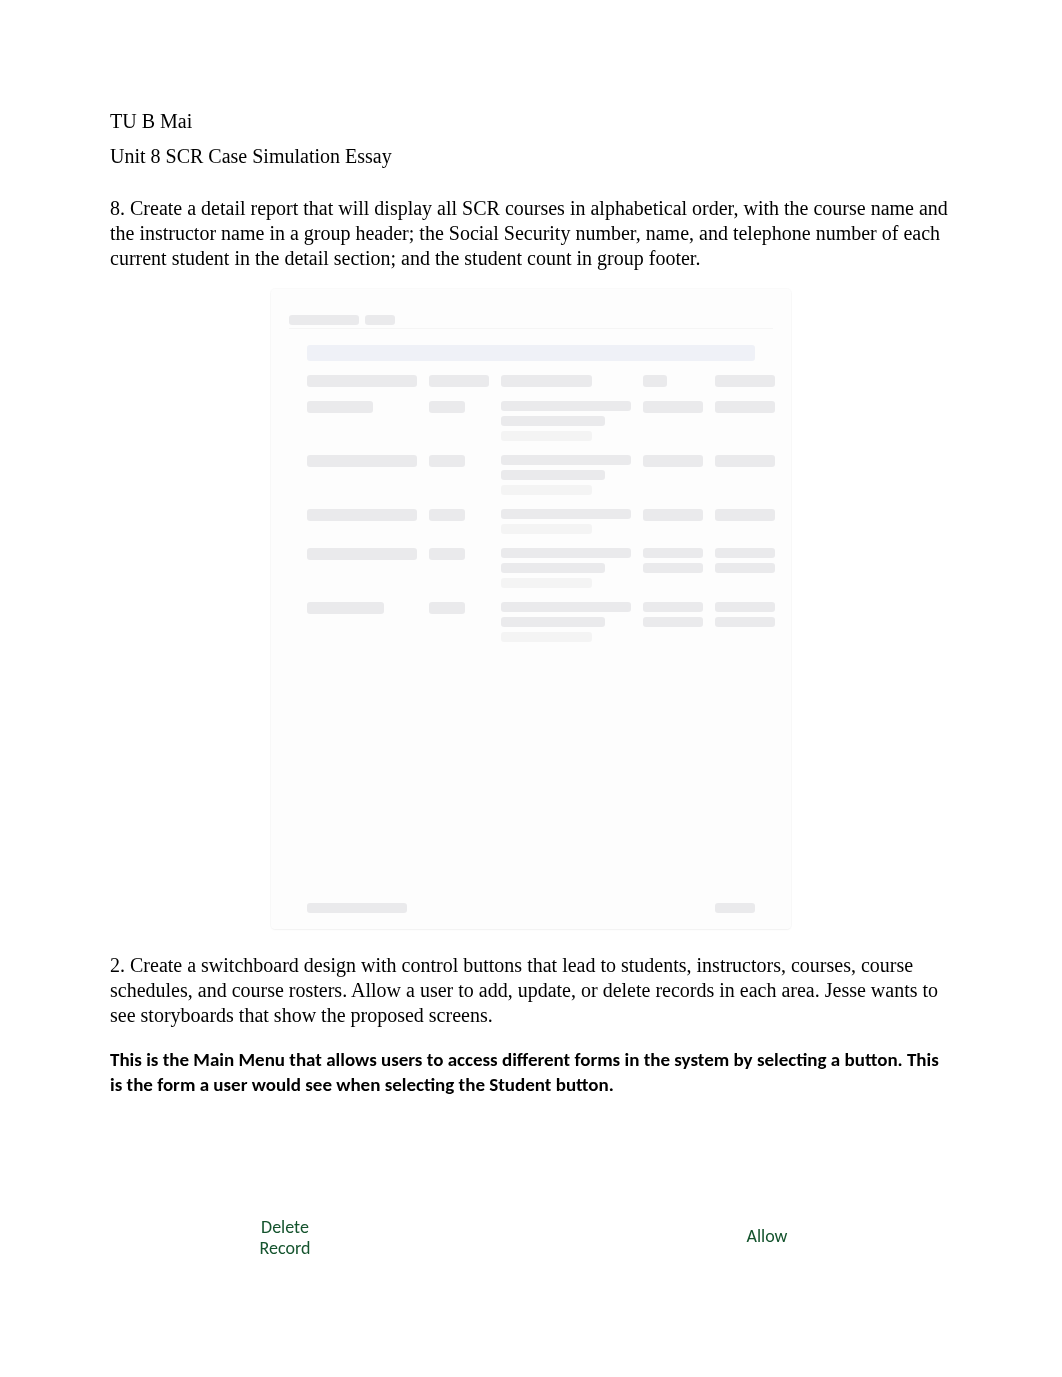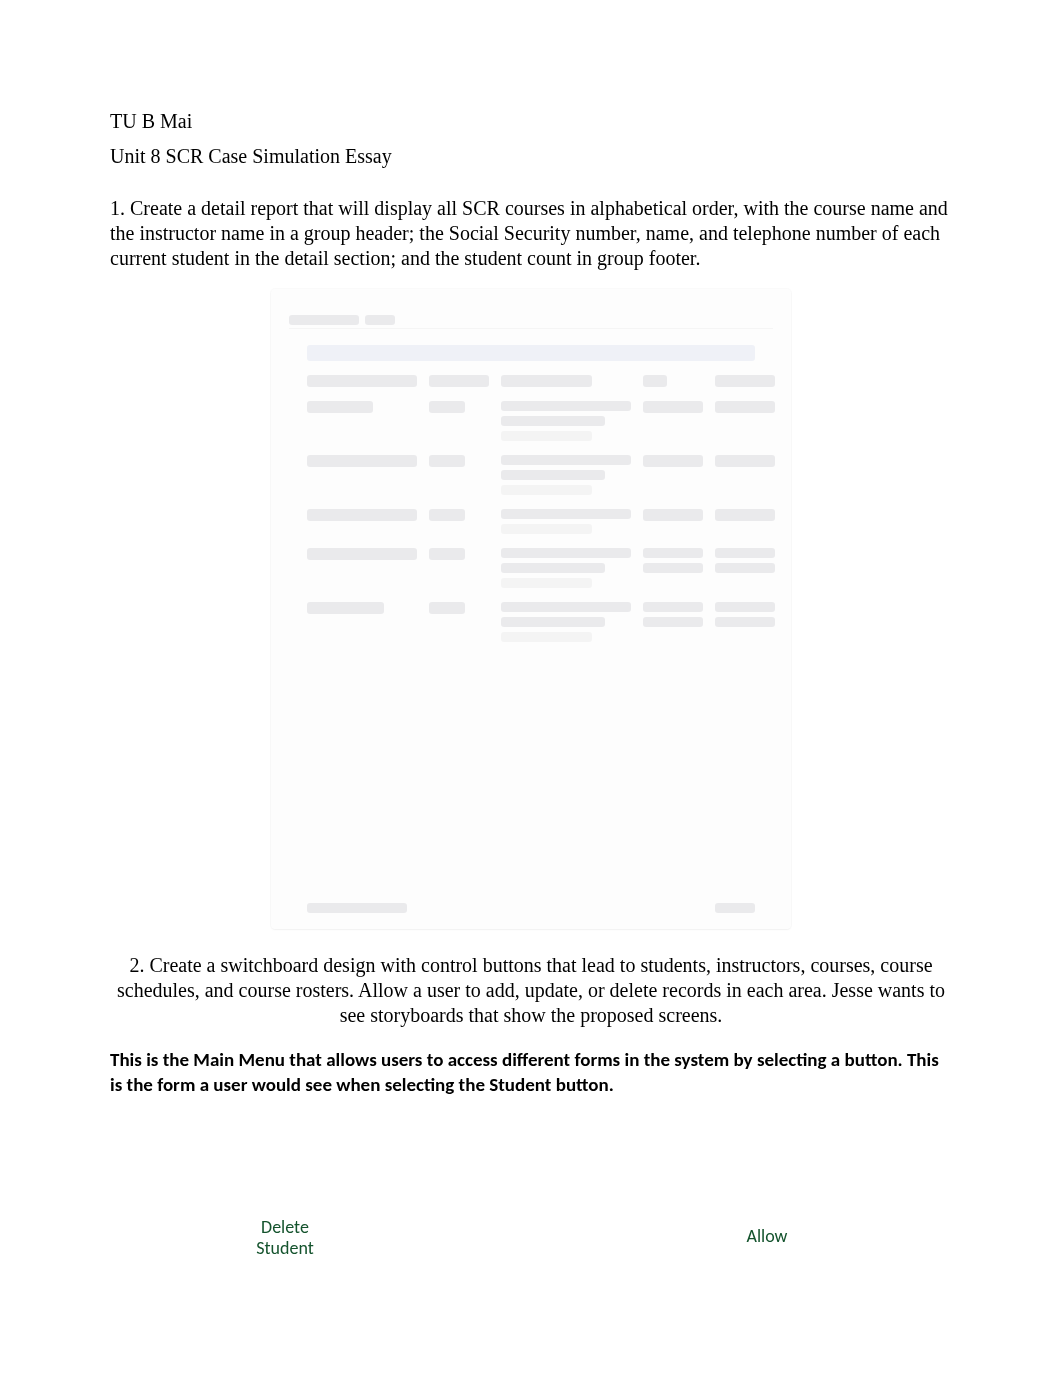"1. Create a detail report" div.q1 { text: 1 -> 8 }
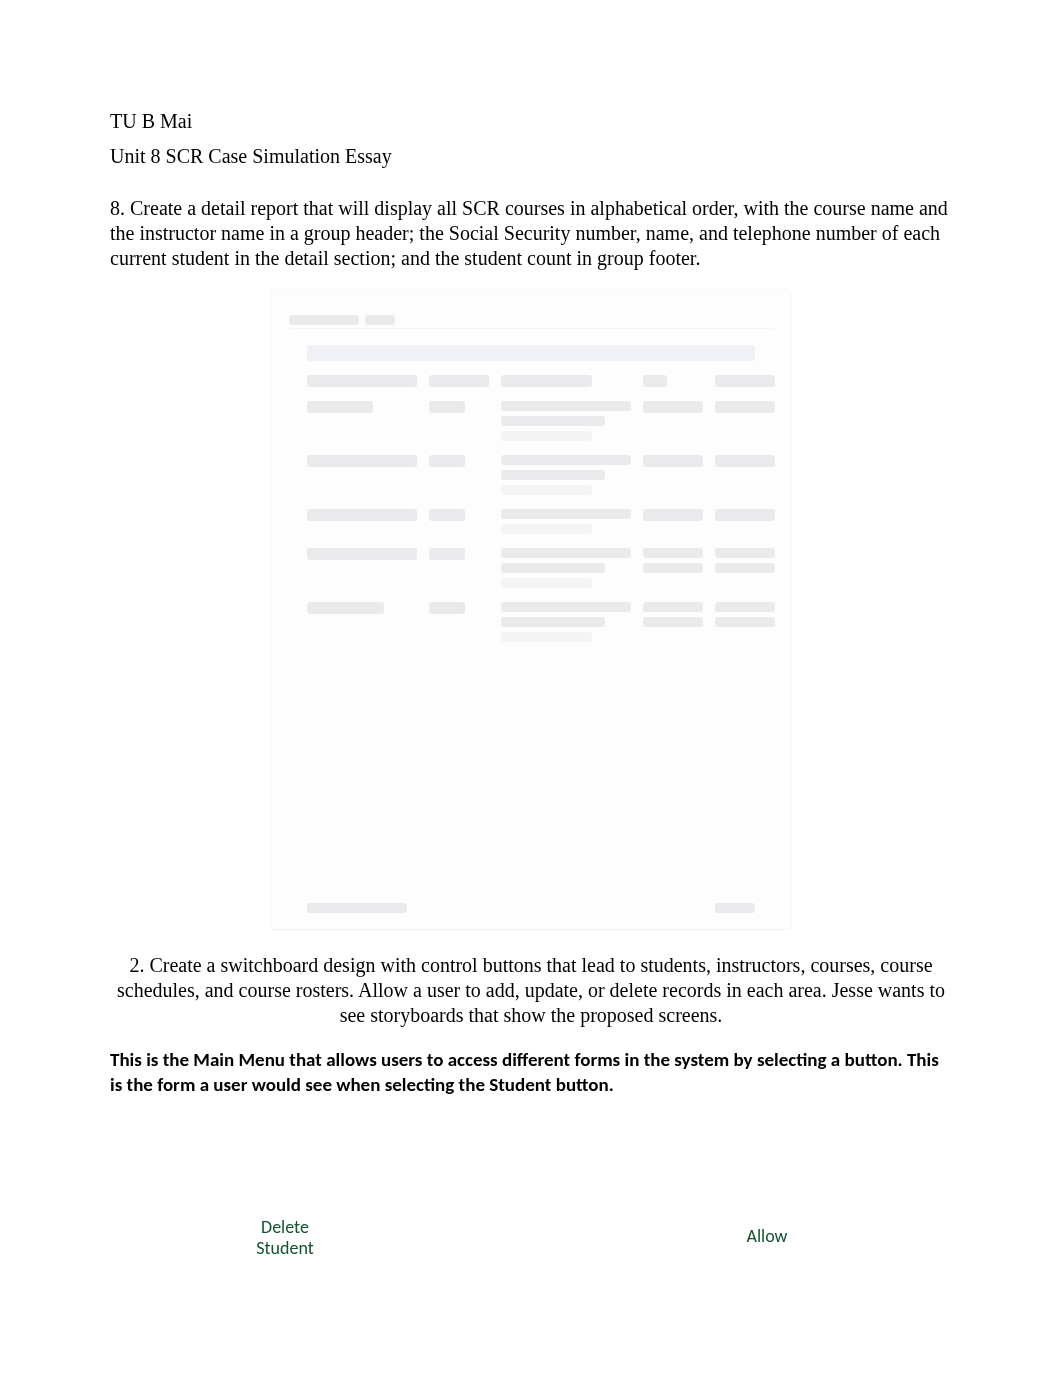"2. Create a switchboard design" .q2 { text-align: center -> none }
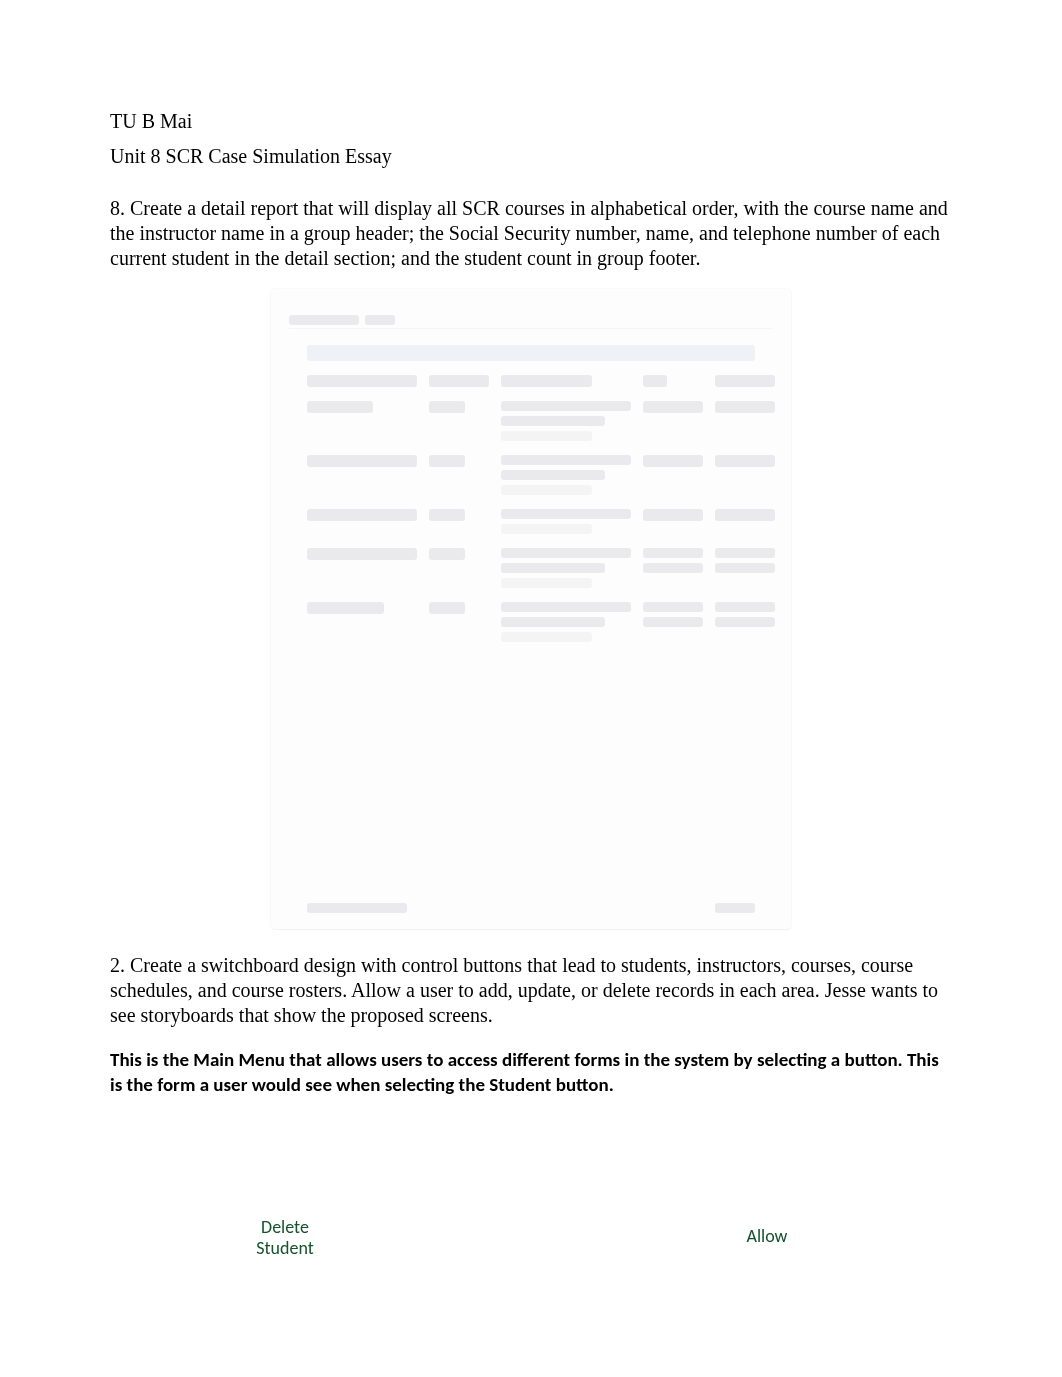"Student" div { text: Student -> Record }
